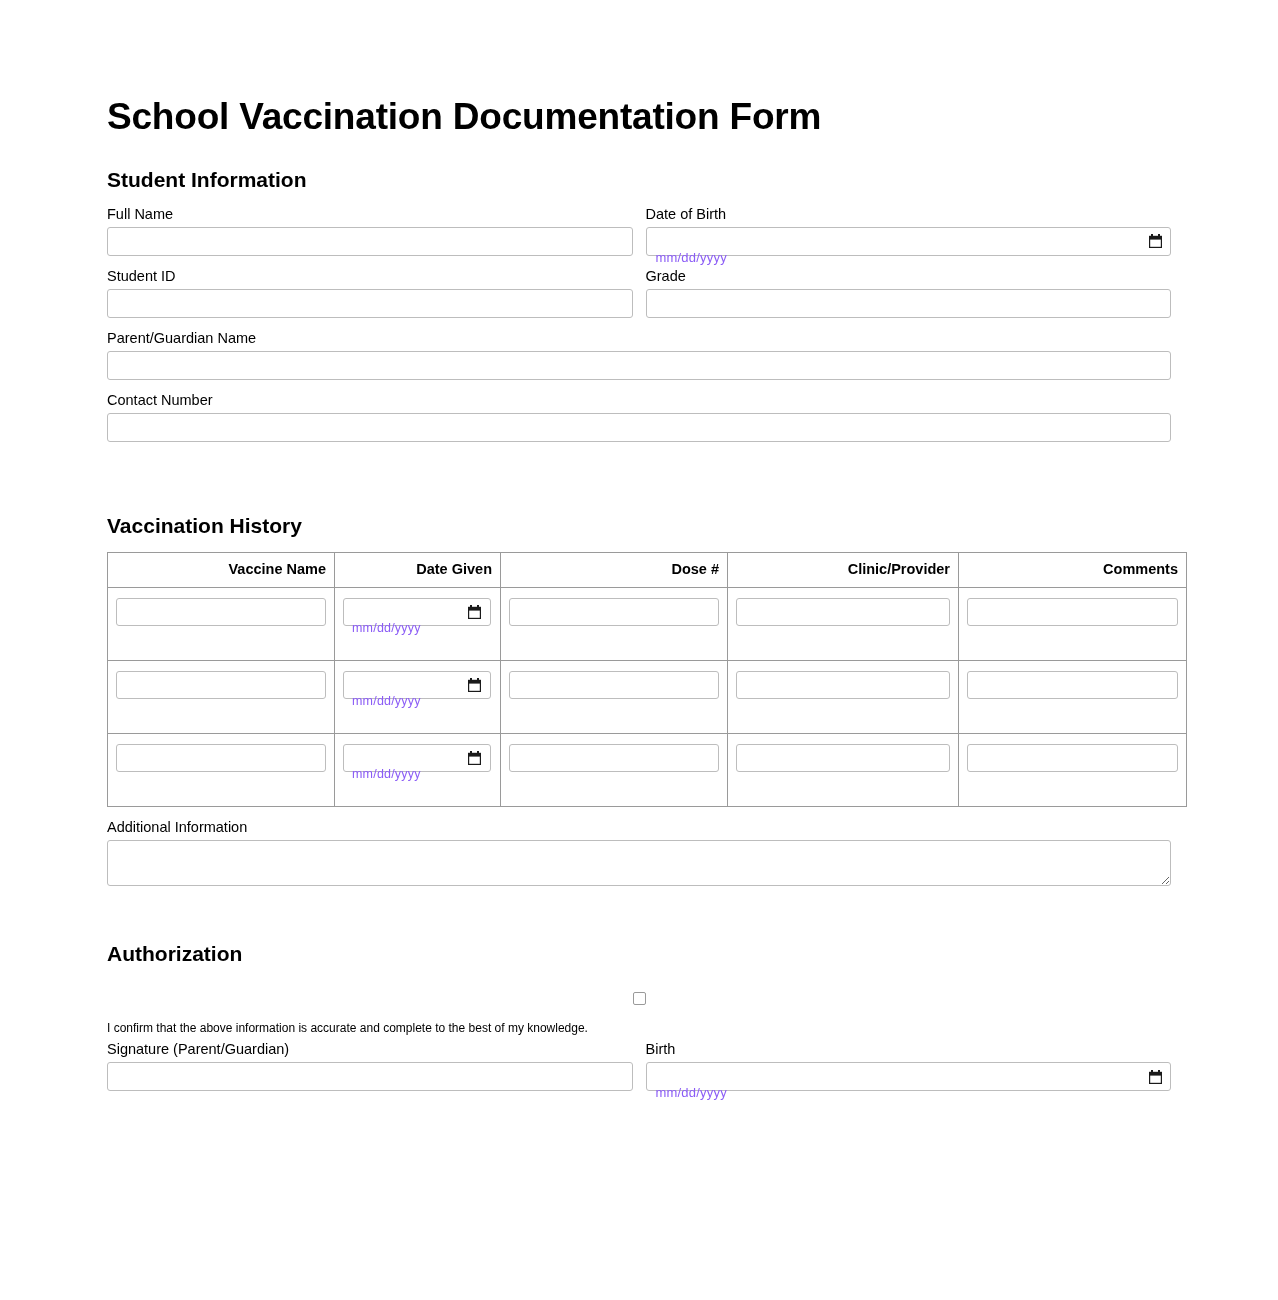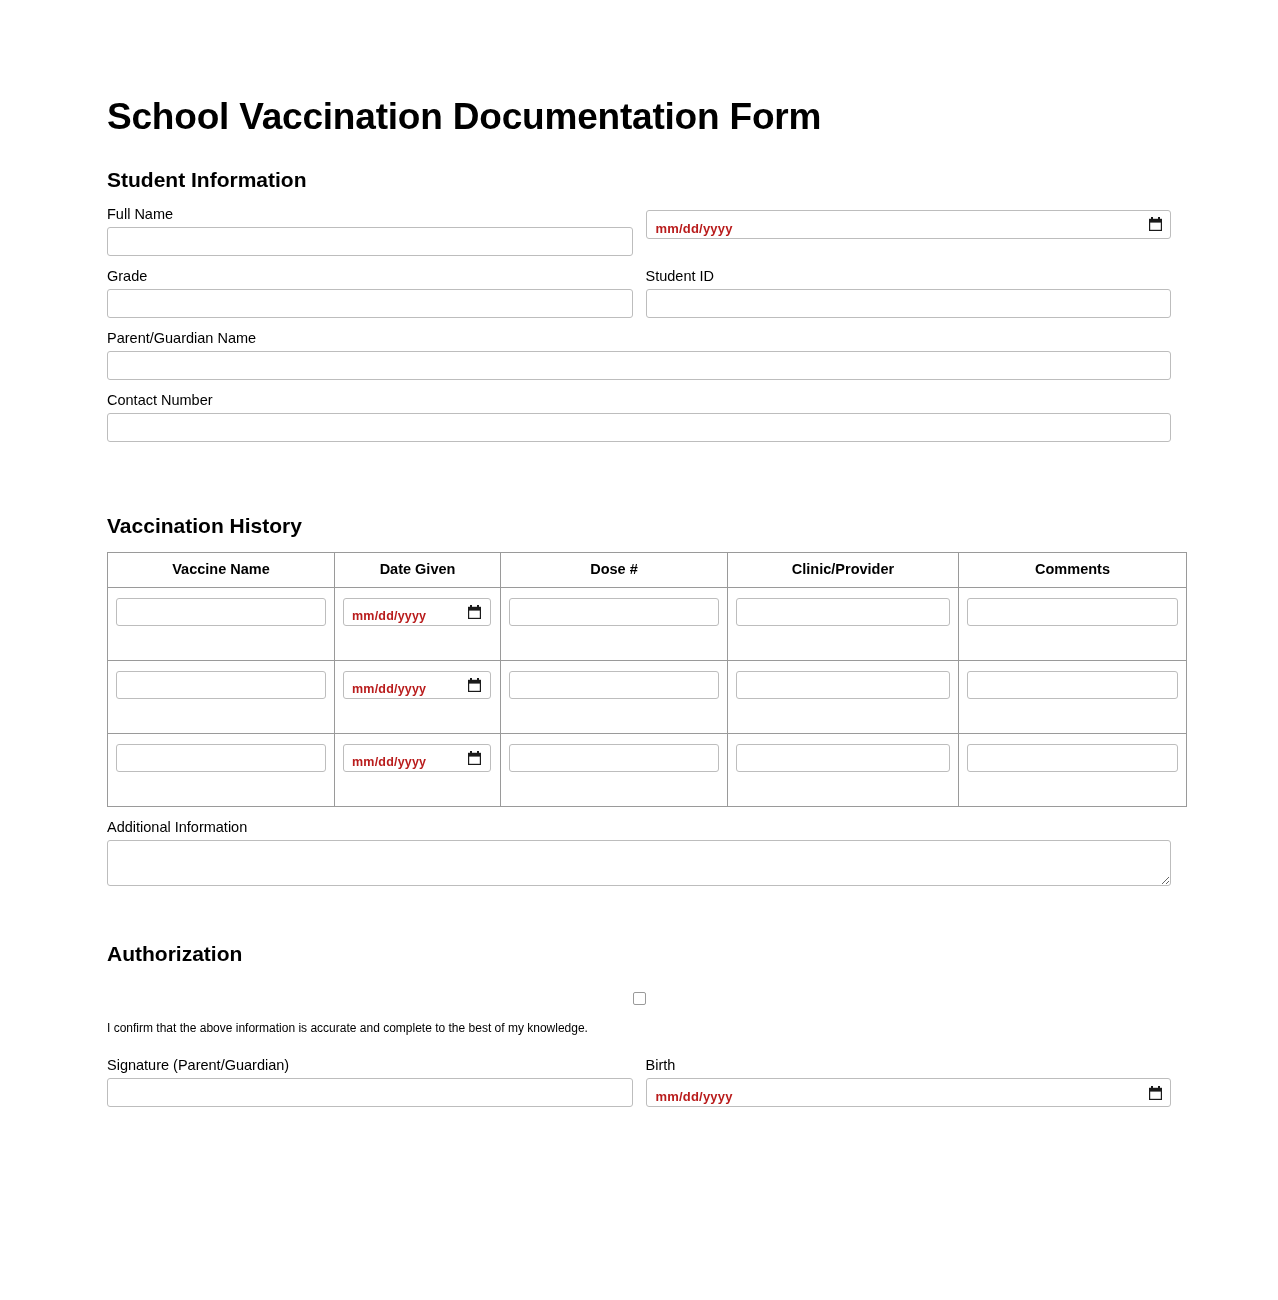"Date of Birth" div.field-label { html: none -> <div>Date of Birth</div> }
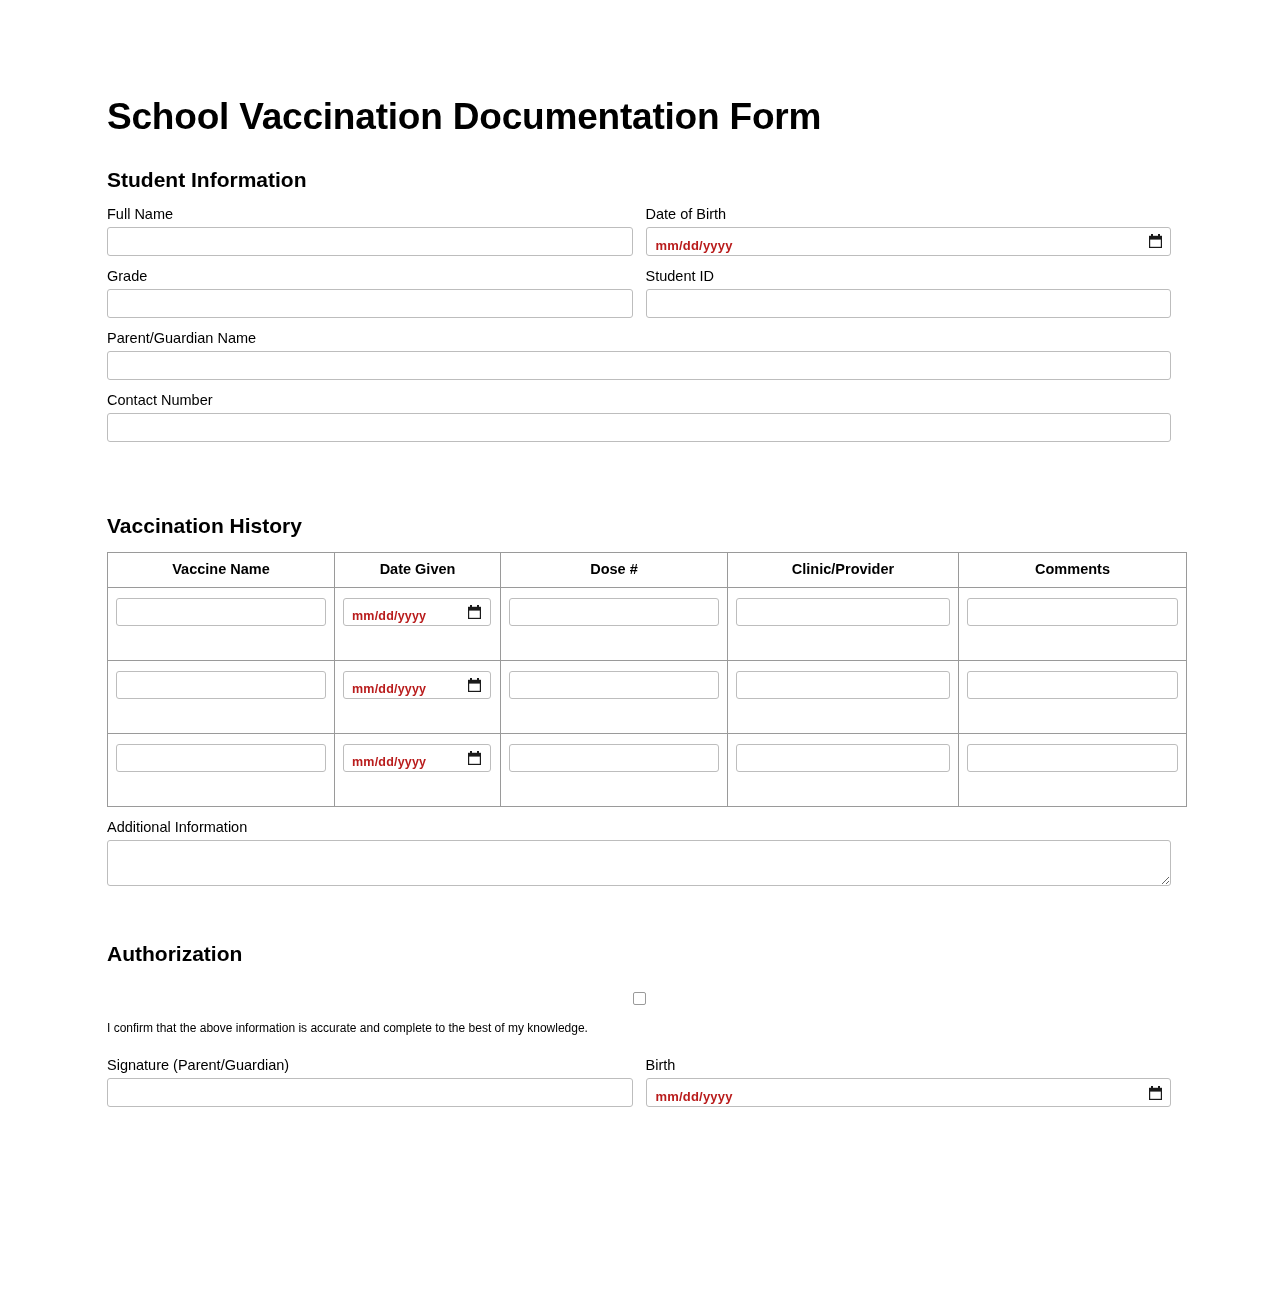"mm/dd/yyyy" .date-ph { color: #b91c1c -> #8b5cf6; font-weight: bold -> none; top: 4px -> 16px }
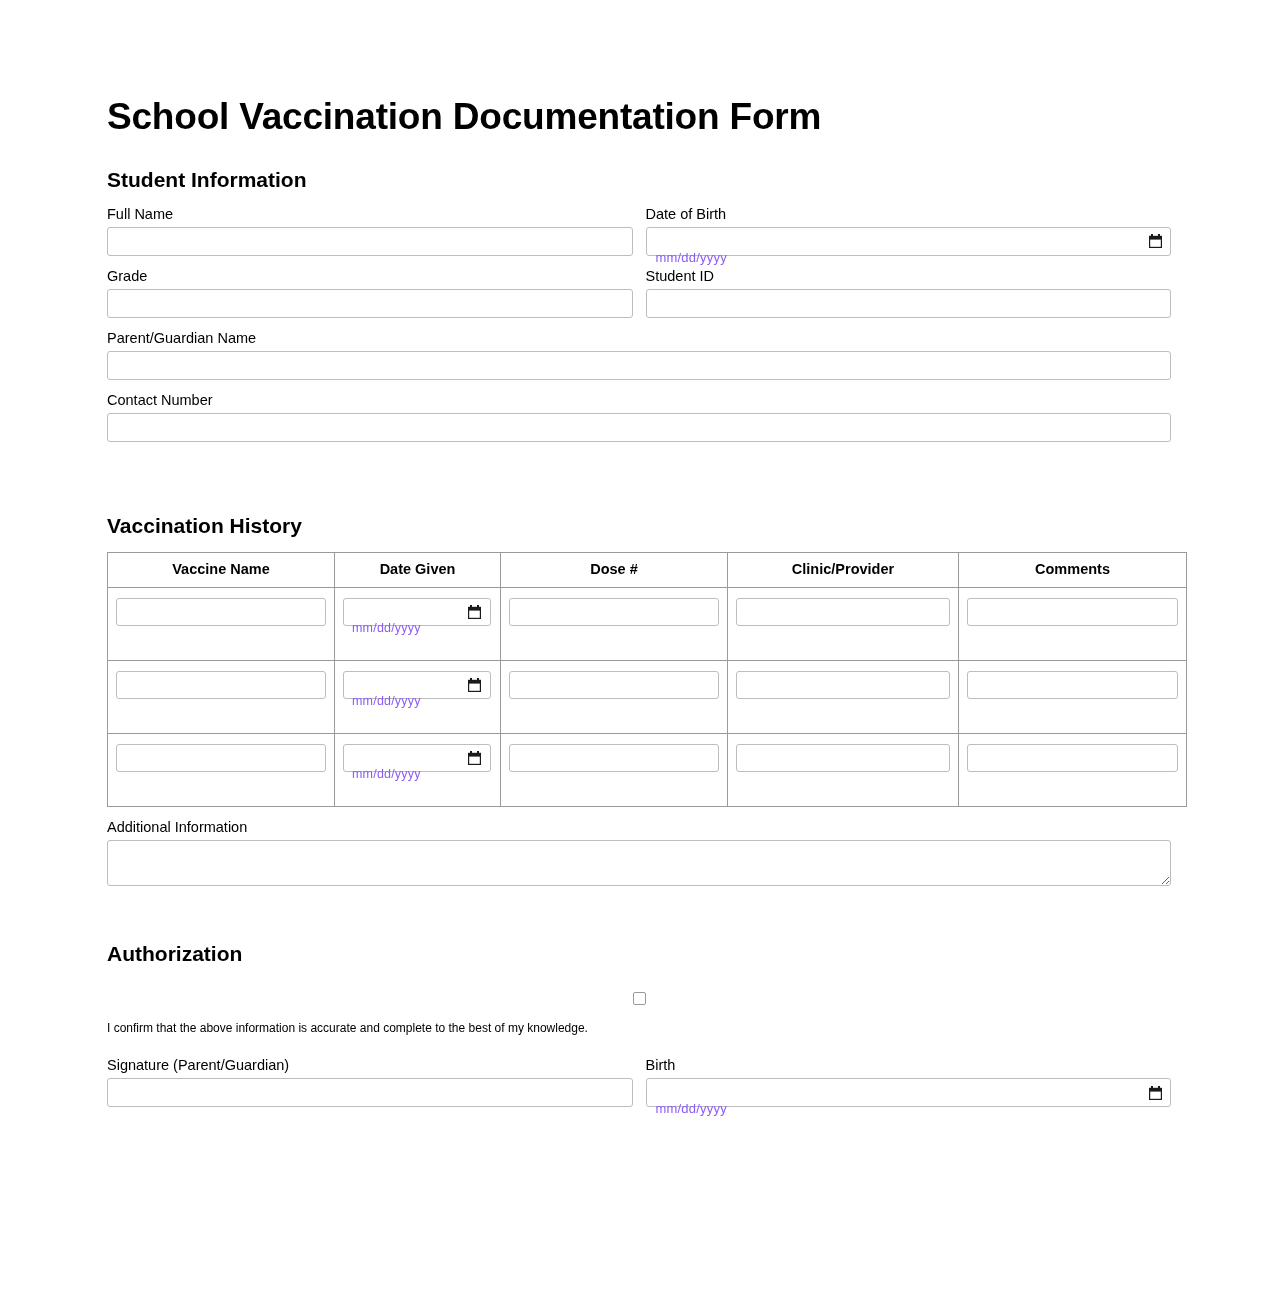"Grade" div.col { order: before "Student ID" -> after "Student ID" }
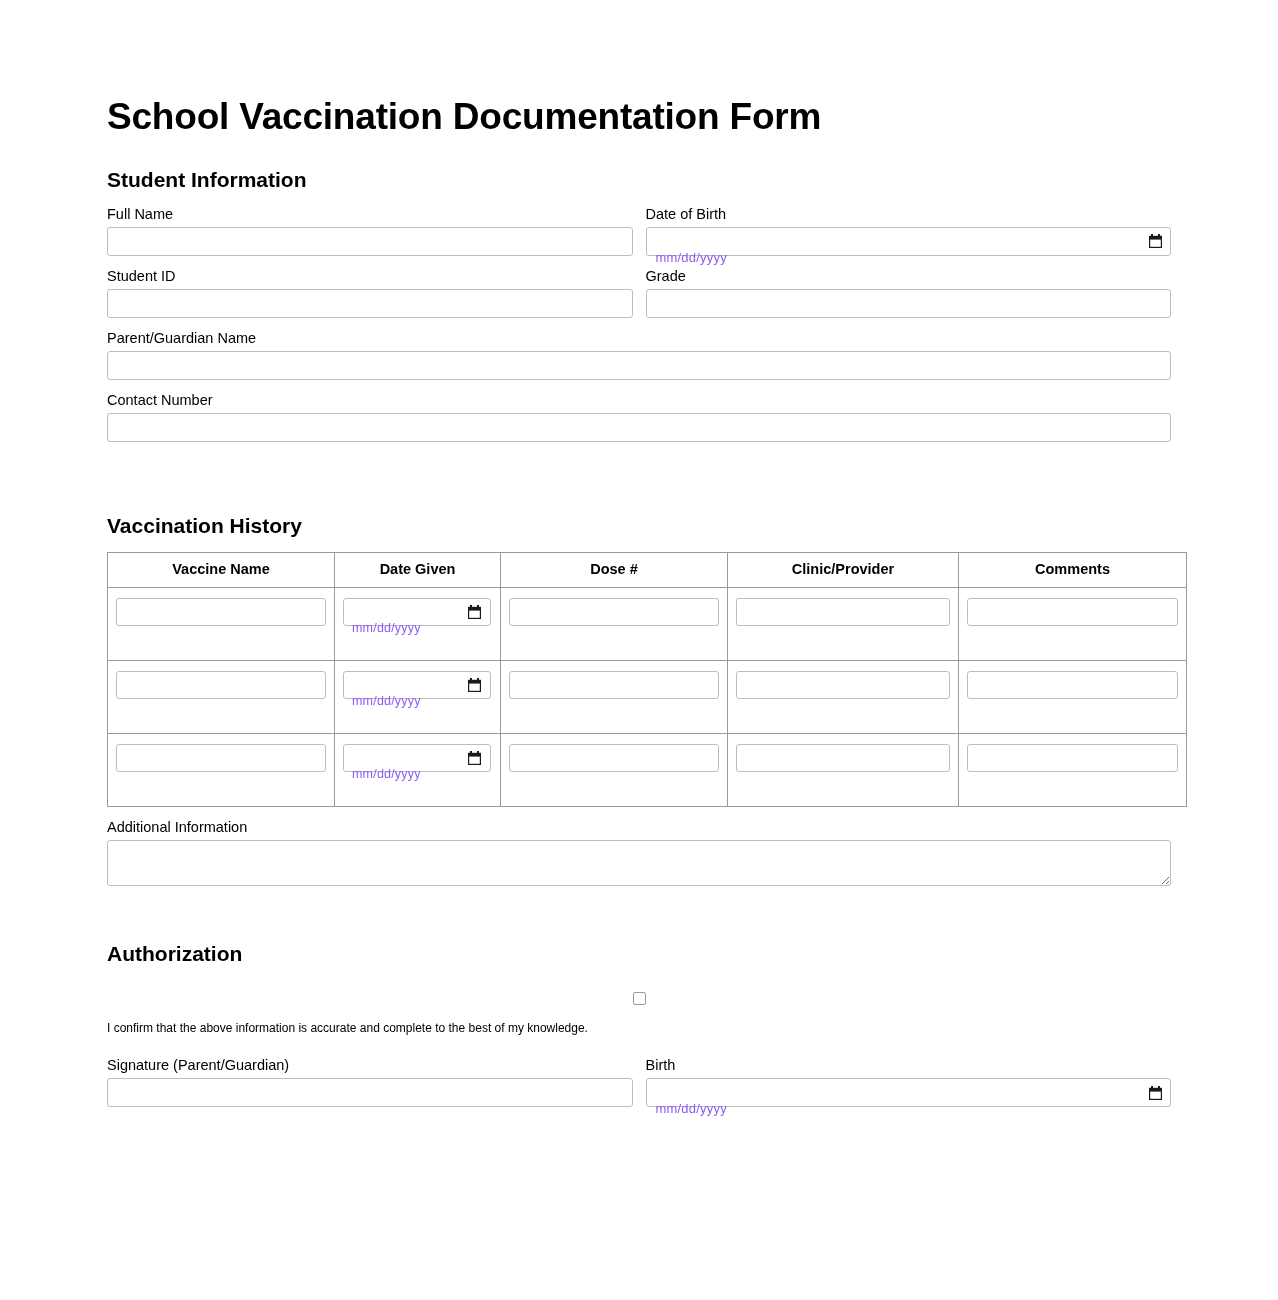"Vaccine Name" table.vax-table th { text-align: center -> right }
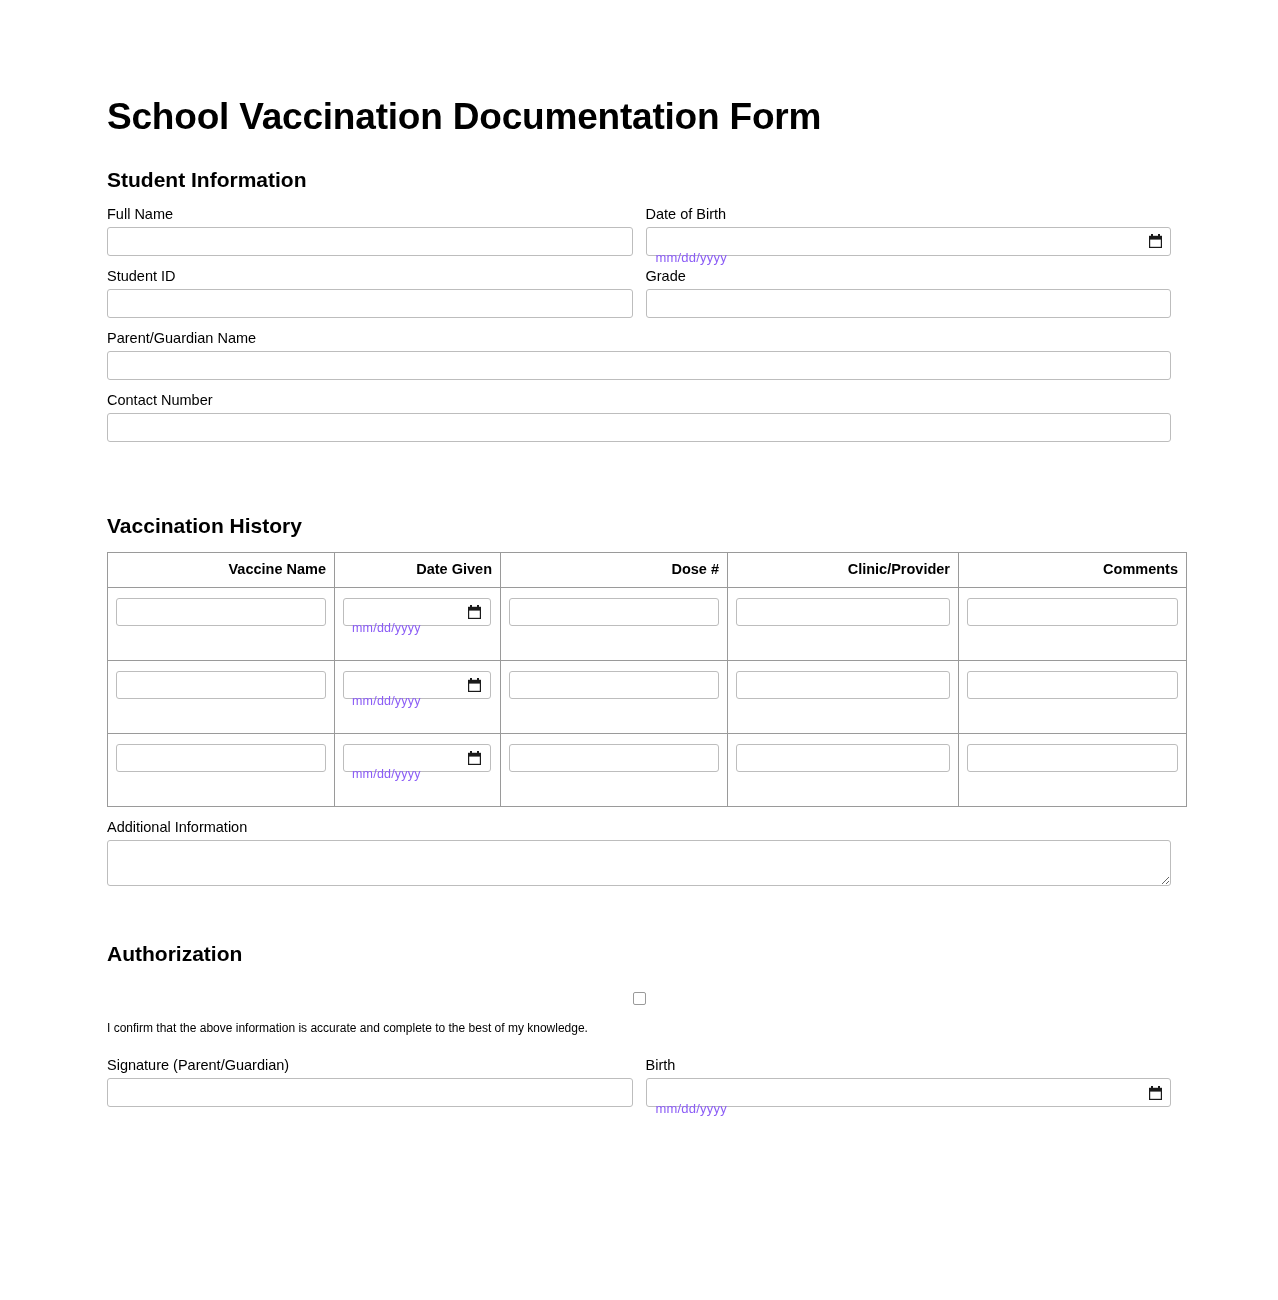"Signature (Parent/Guardian)" .sig-row { margin-top: 20px -> 4px }
